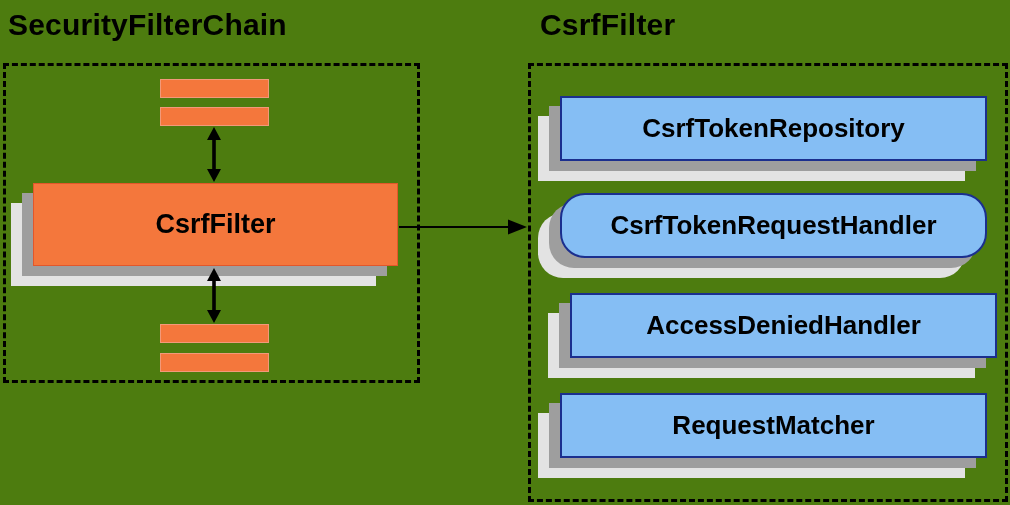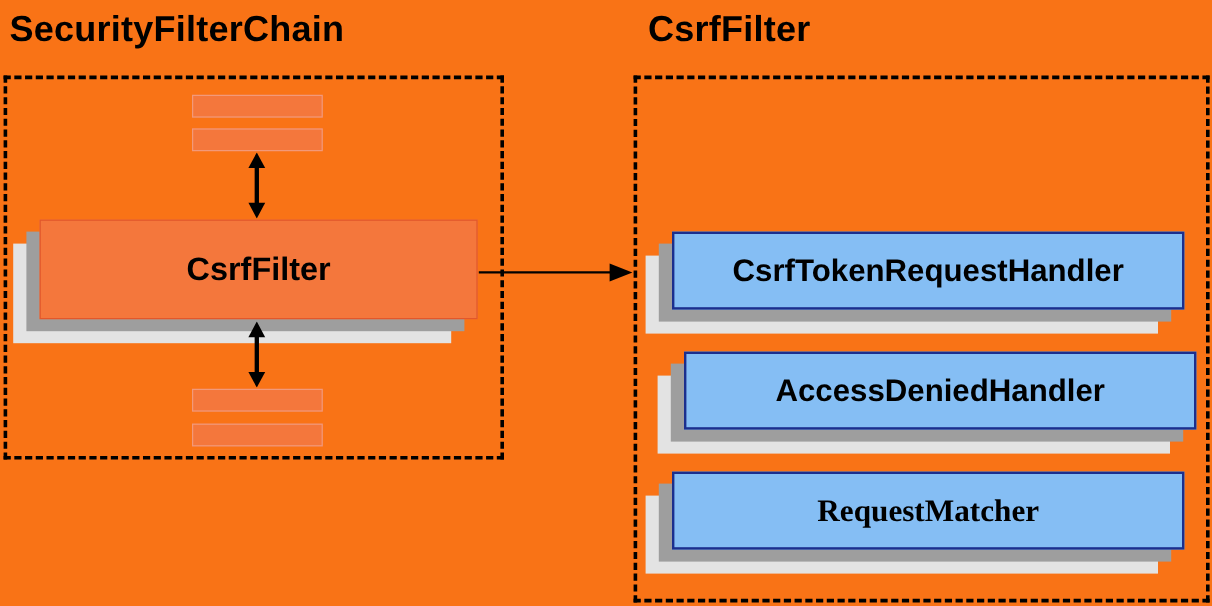"SecurityFilterChain" .canvas { background: #f97316 -> #4d7c0f }
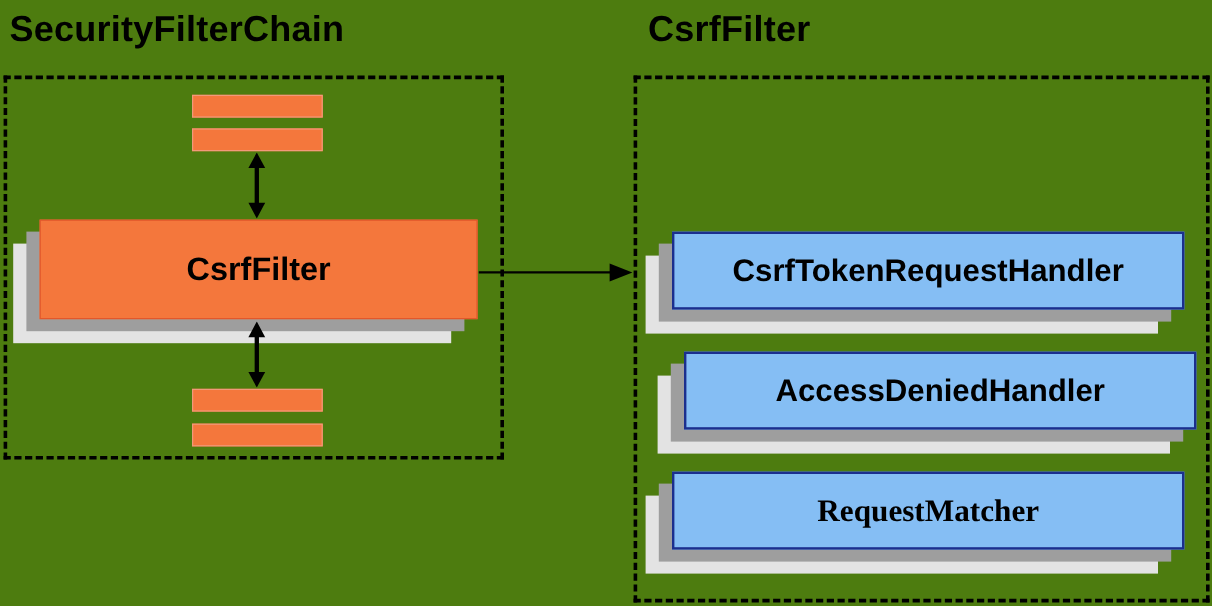"CsrfTokenRepository" div.component-box { html: none -> <div>CsrfTokenRepository</div> }
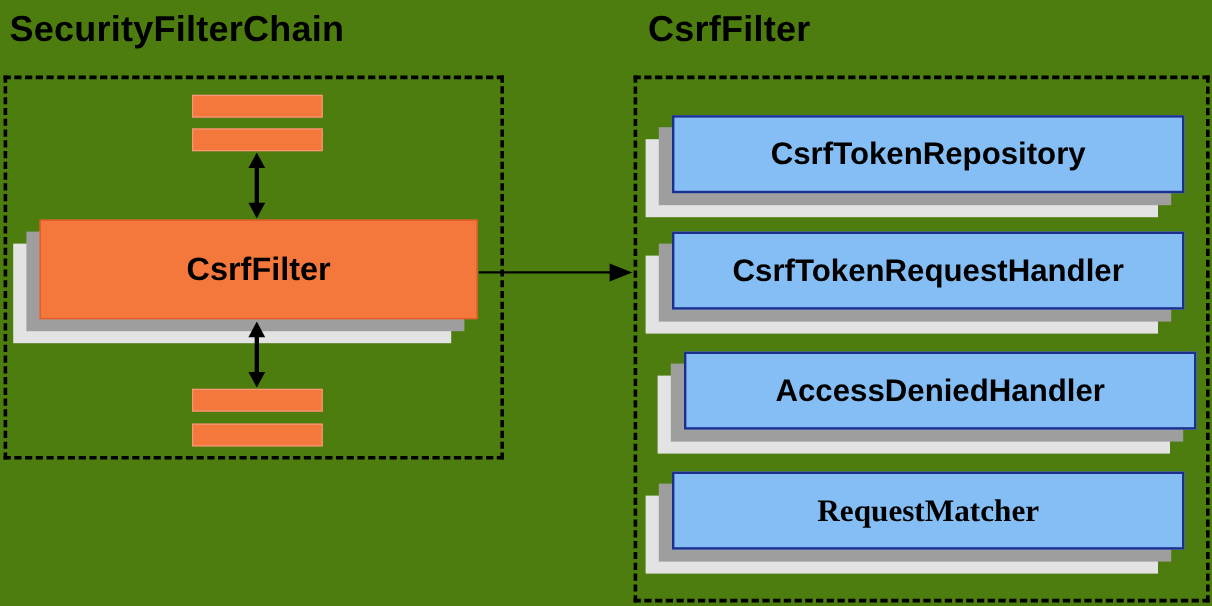"CsrfTokenRequestHandler" .component-box.c1 { border-radius: none -> 25px }
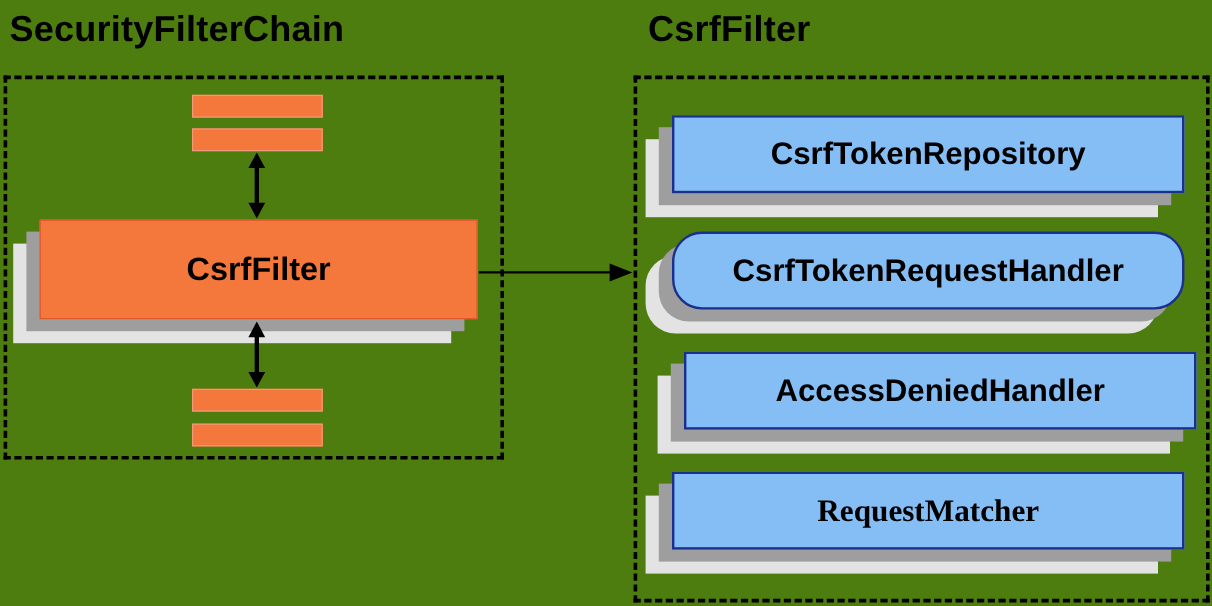"RequestMatcher" .component-box.c3 { font-family: Liberation Serif, serif -> none }
